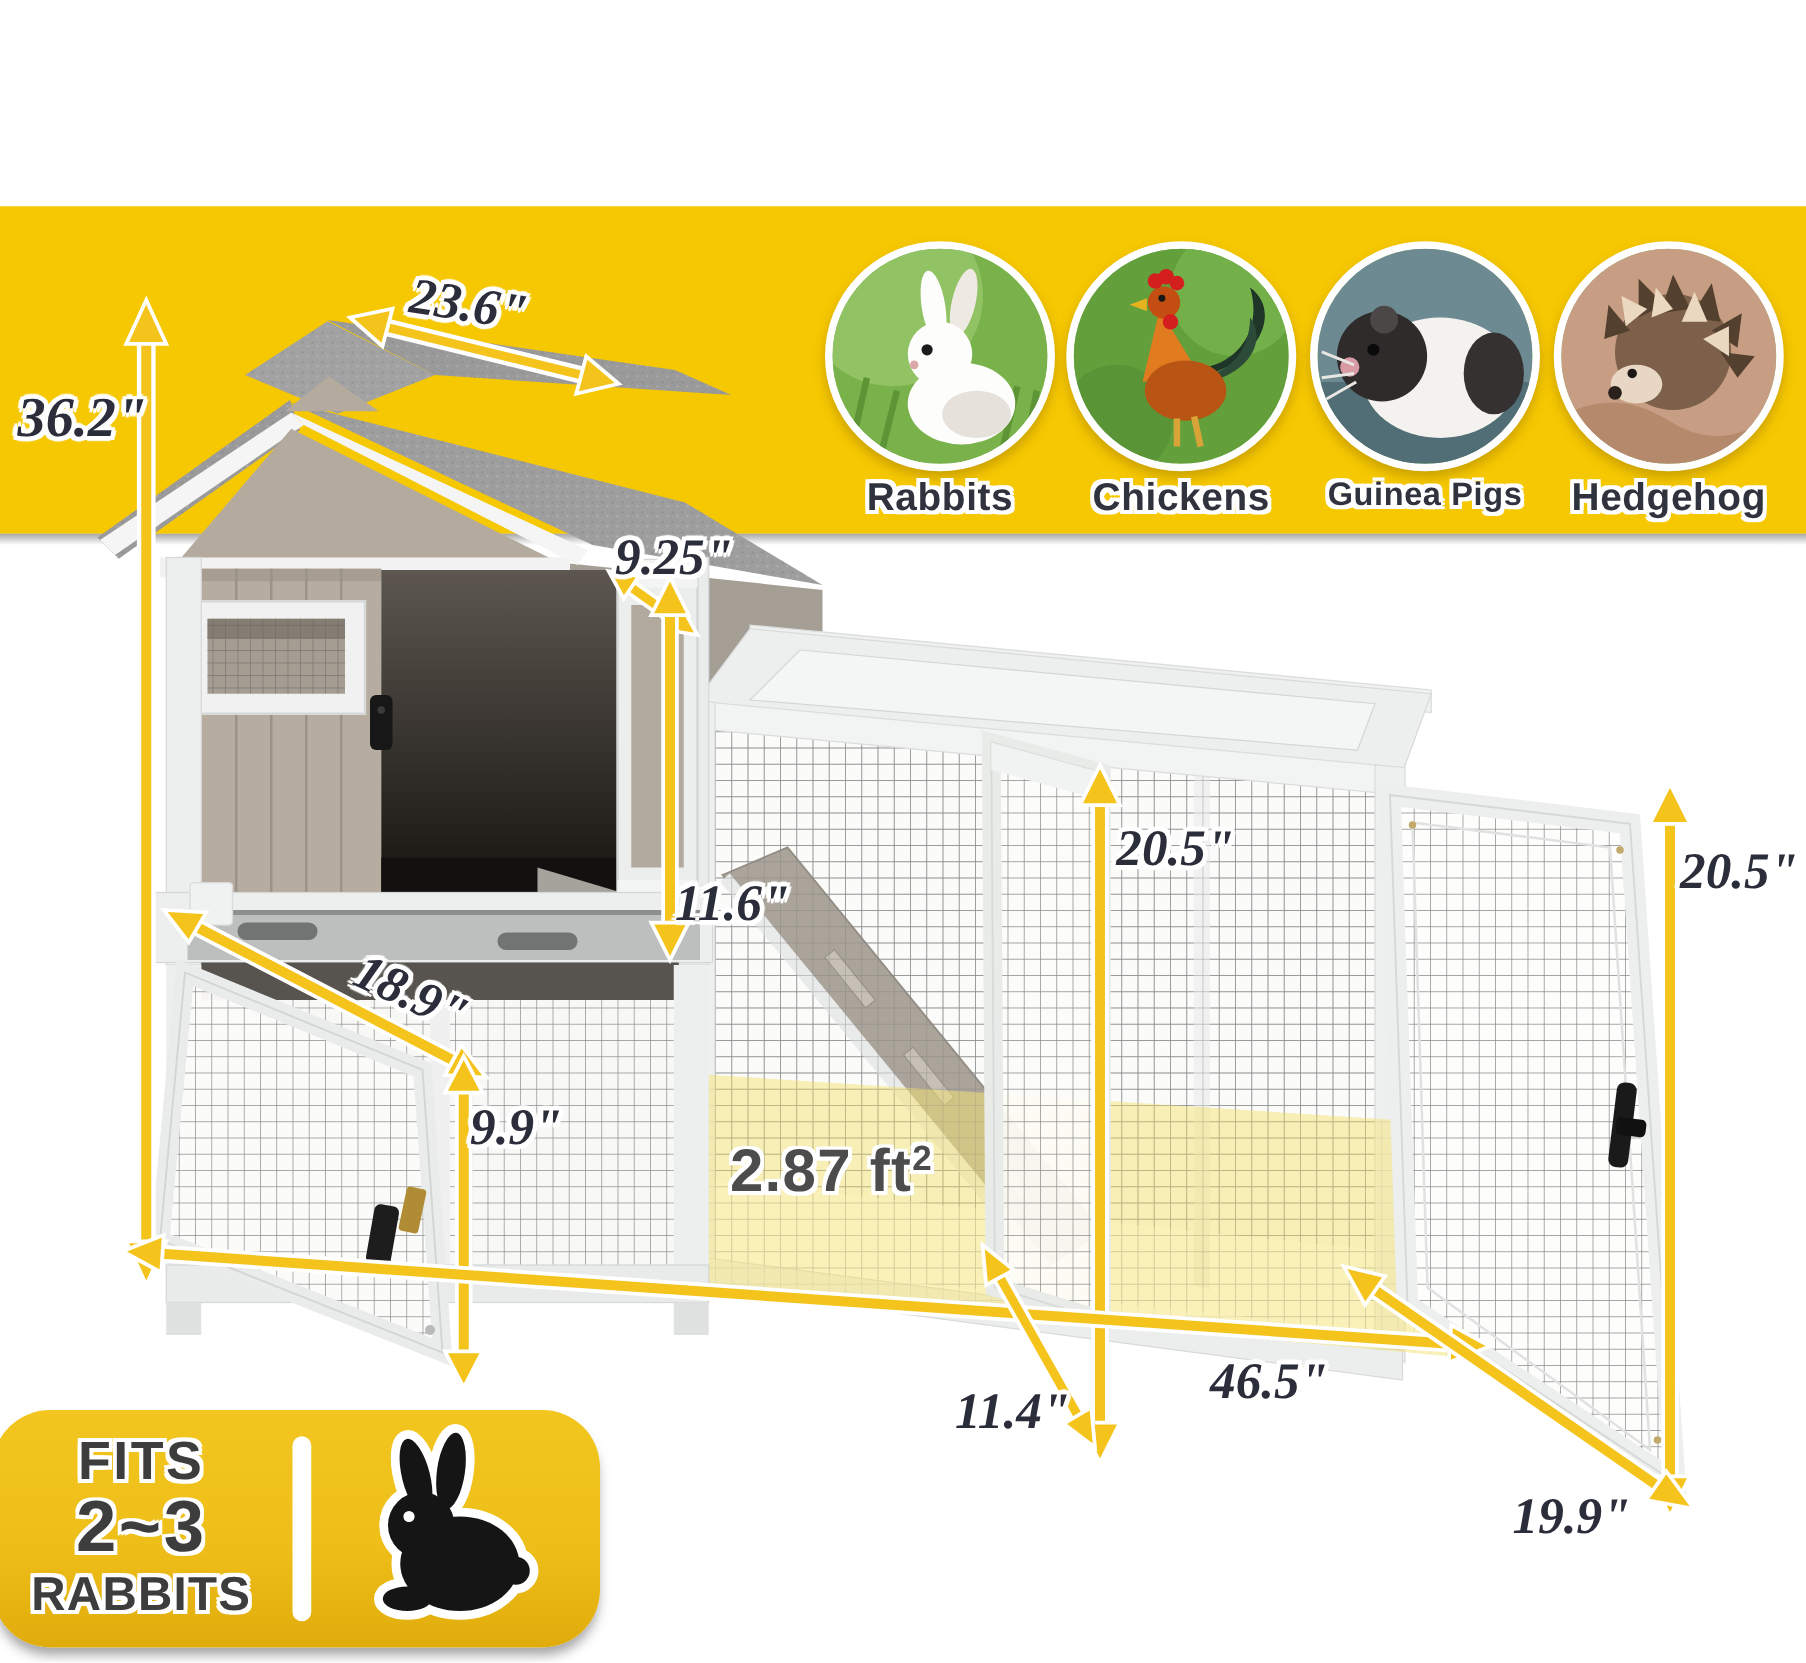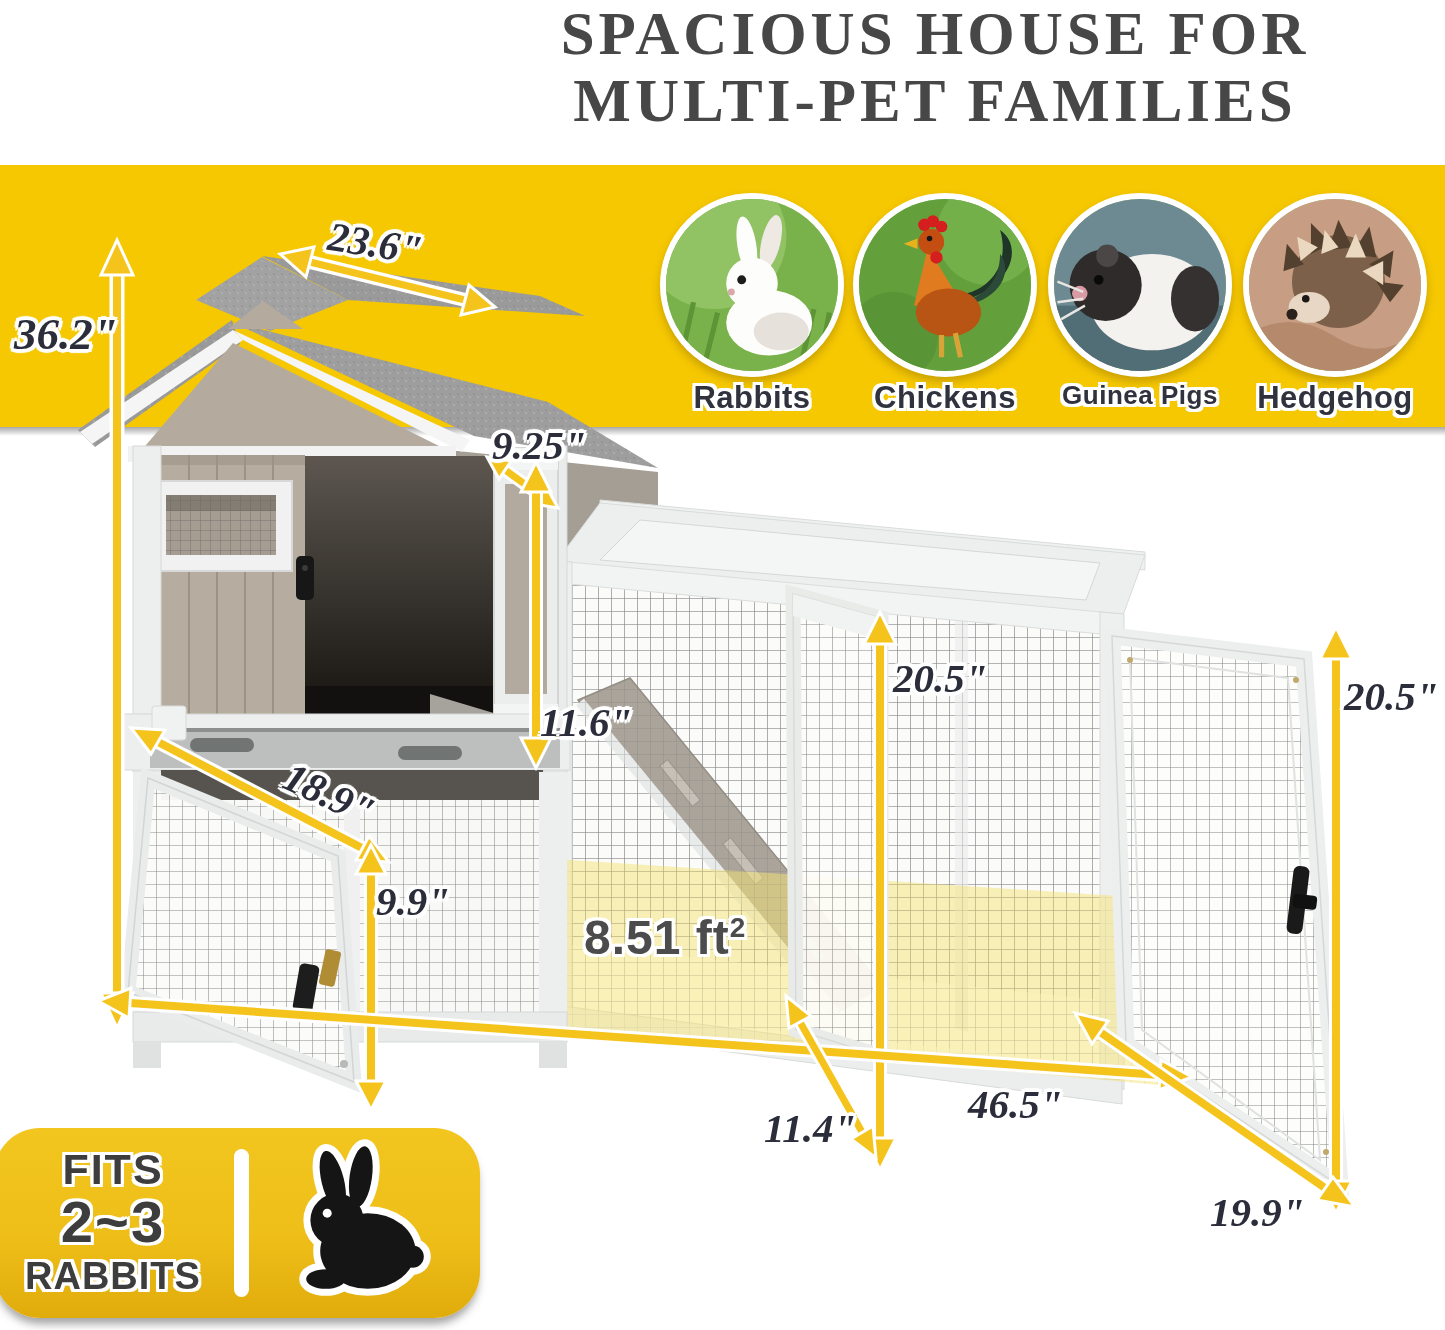"SPACIOUS HOUSE FOR" div.title { html: <div> <div>SPACIOUS HOUSE FOR</div> <div>MULTI-PET FAMILIES</div> </div> -> none }
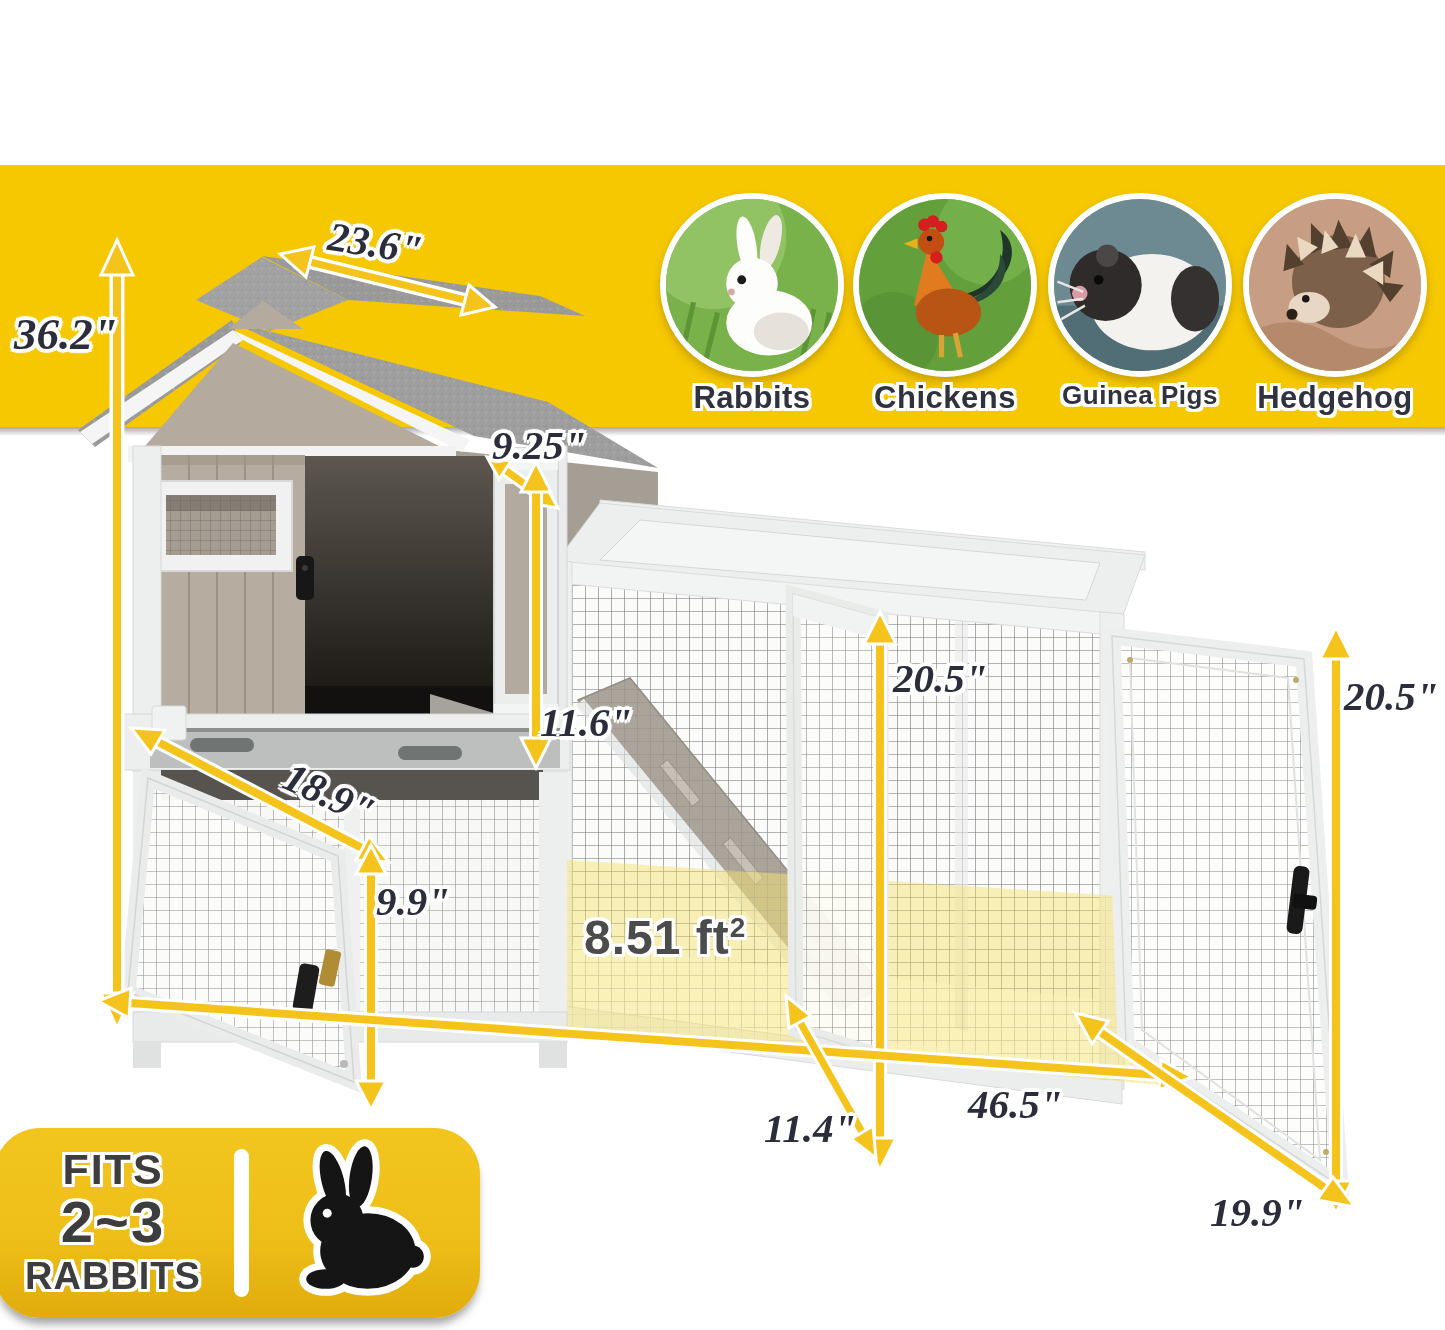"8.51 ft" span { text: 8.51 -> 2.87 }
